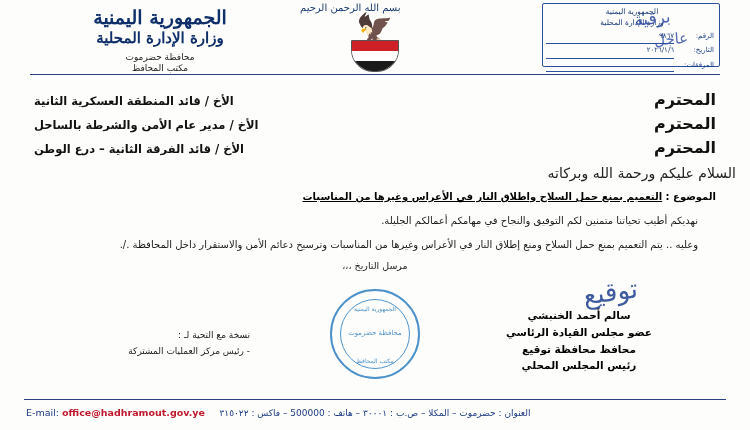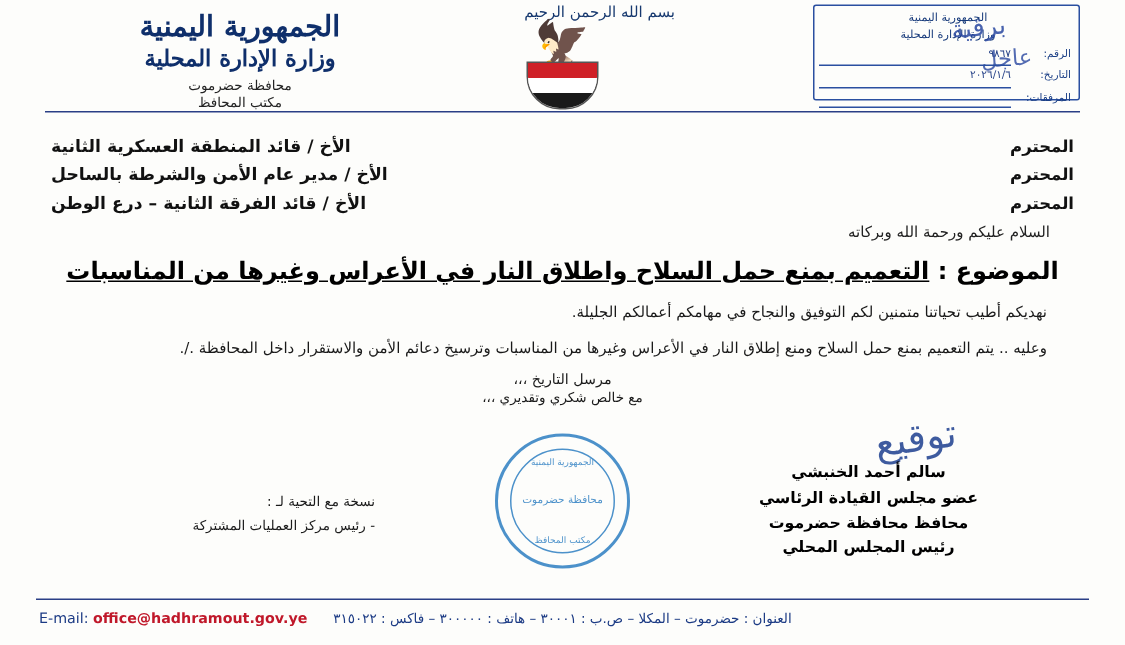"بسم الله الرحمن الرحيم" .hdr-center { text-align: right -> left }
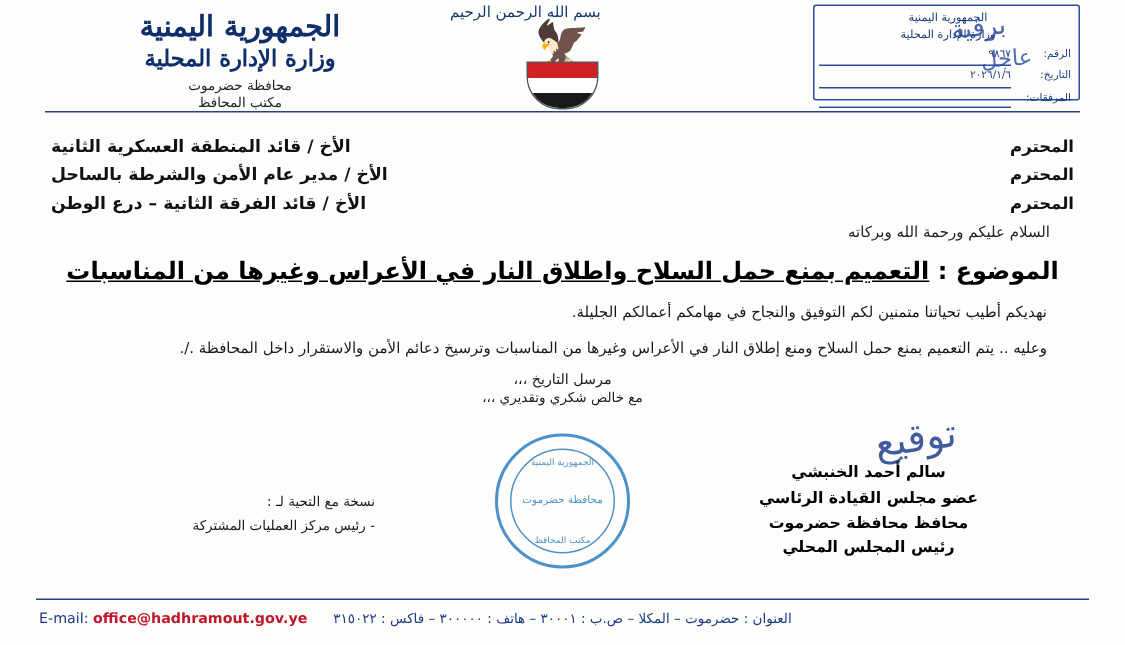"المحترم" .addr-hon { font-size: 11px -> 16px }
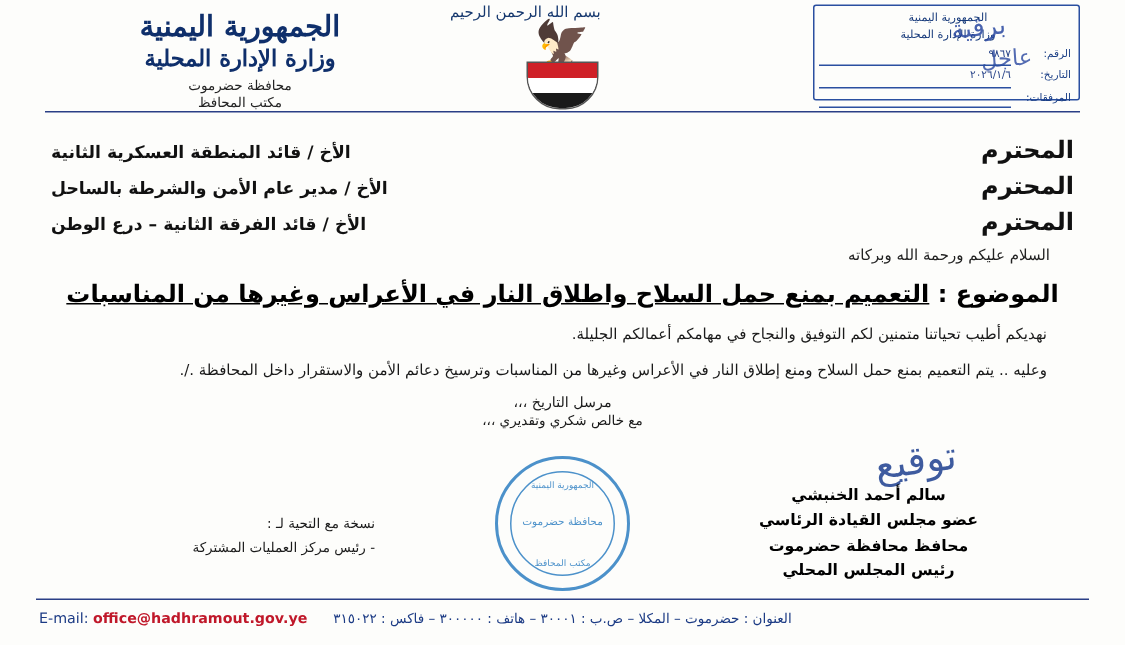"السلام عليكم ورحمة الله وبركاته" .greet { font-size: 10px -> 14px; margin: 8px 50px 0 34px -> 8px 14px 0 34px }
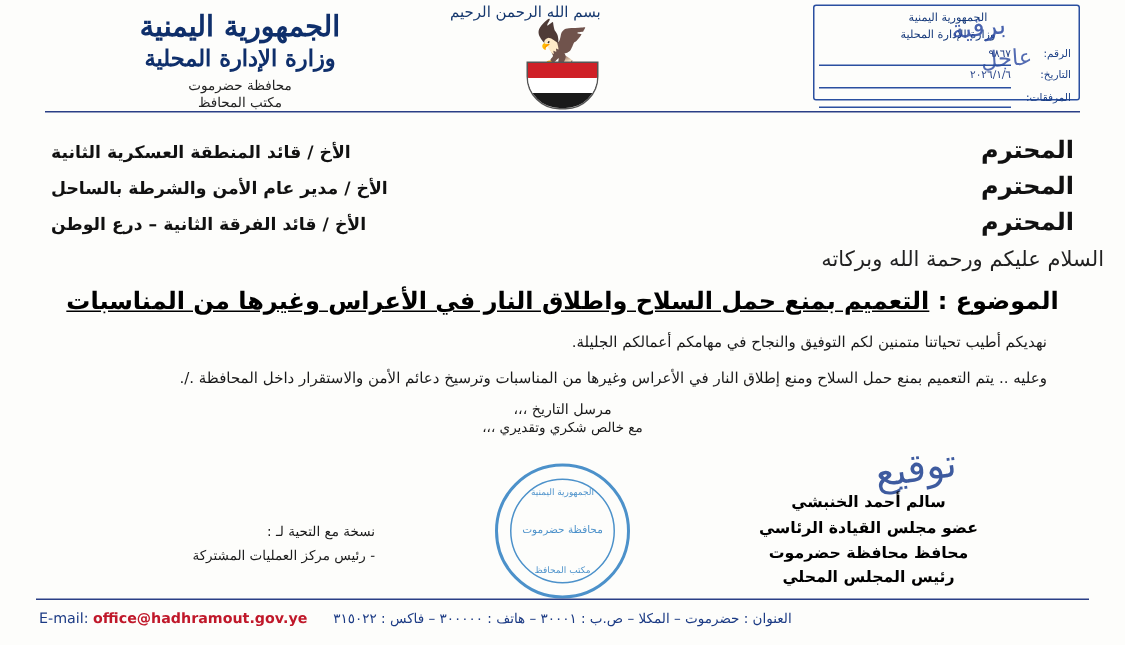"الموضوع : التعميم بمنع حمل" .subject { font-size: 16px -> 10px; text-align: center -> none }
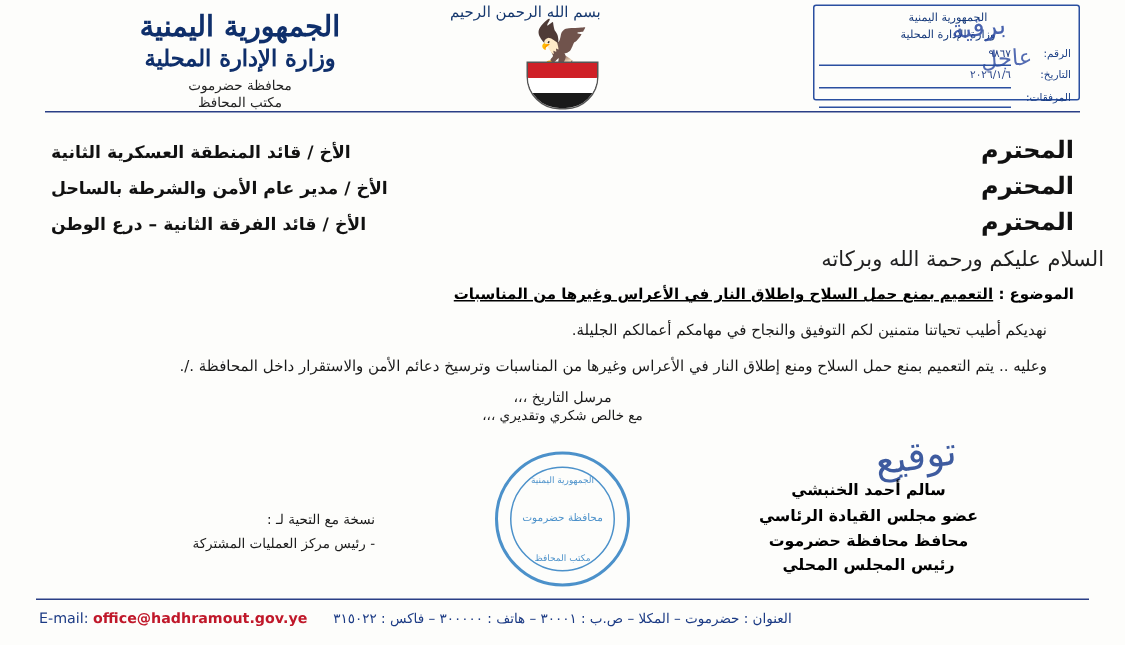"مع خالص شكري وتقديري ،،،" div.regards { html: <div>مع خالص شكري وتقديري ،،،</div> -> none }
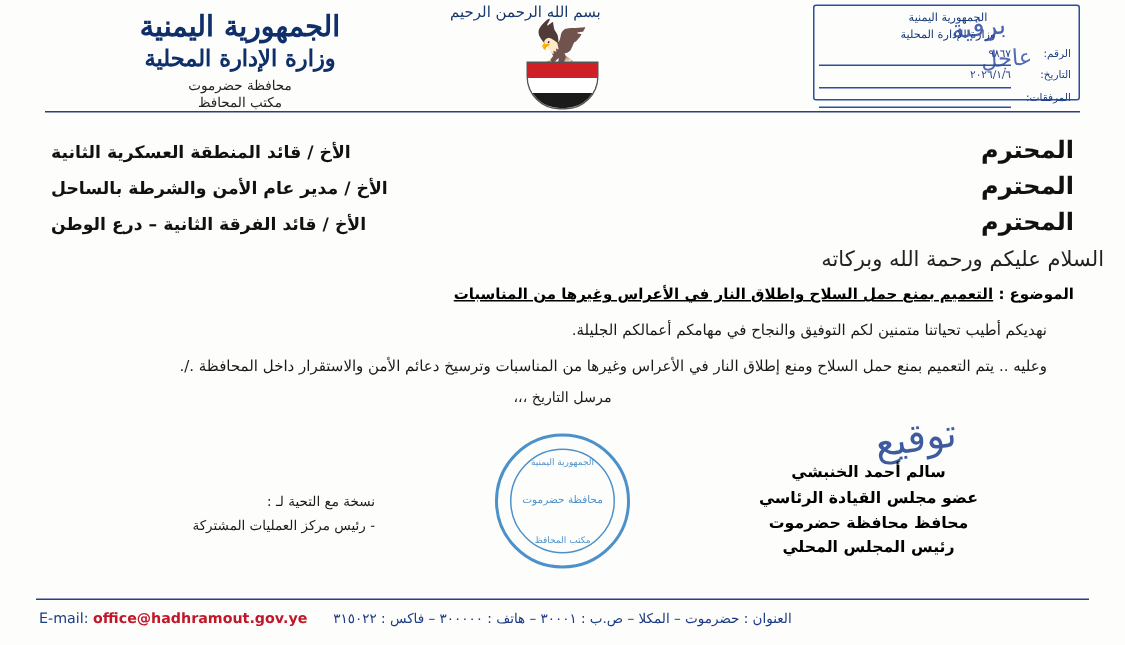"محافظ محافظة حضرموت" div { text: حضرموت -> توقيع }
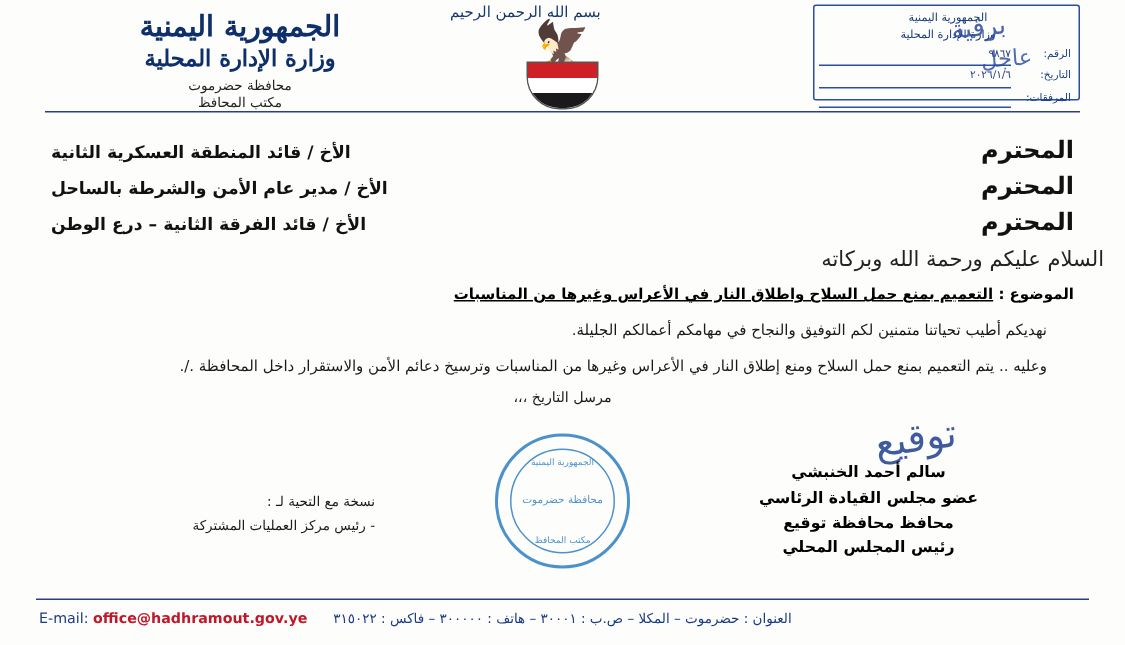"العنوان : حضرموت – المكلا" div.footer-addr { text: ٣٠٠٠٠٠ -> 500000 }
